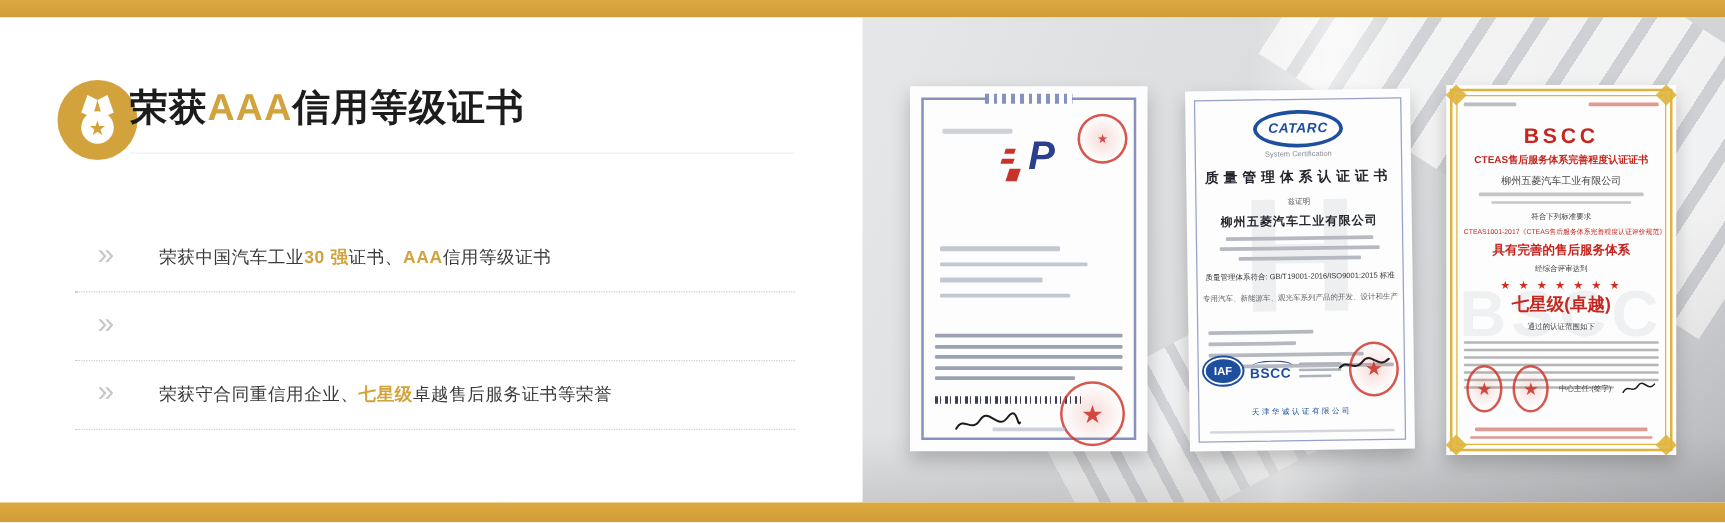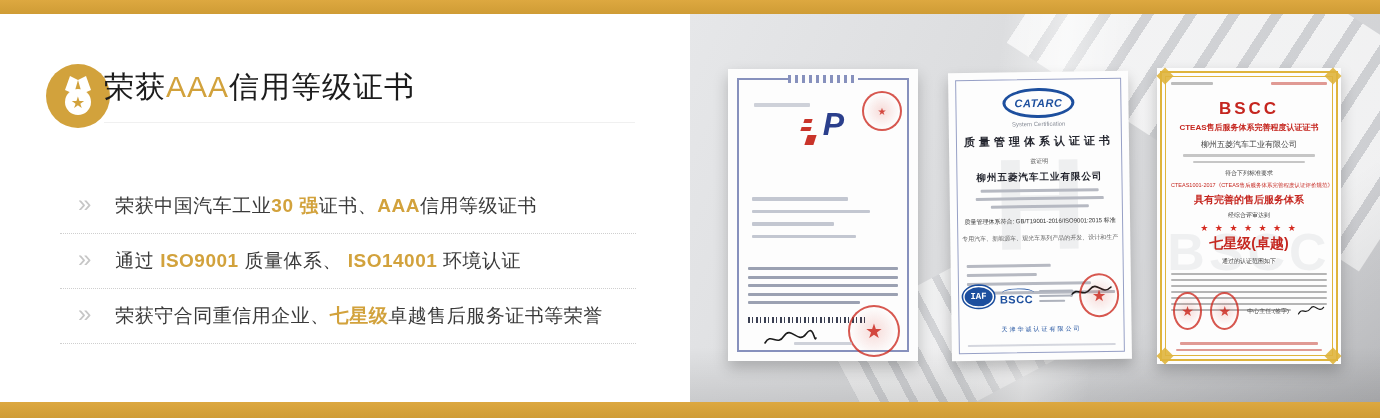"荣获AAA信用等级证书" .page-title { font-weight: 400 -> 700 }
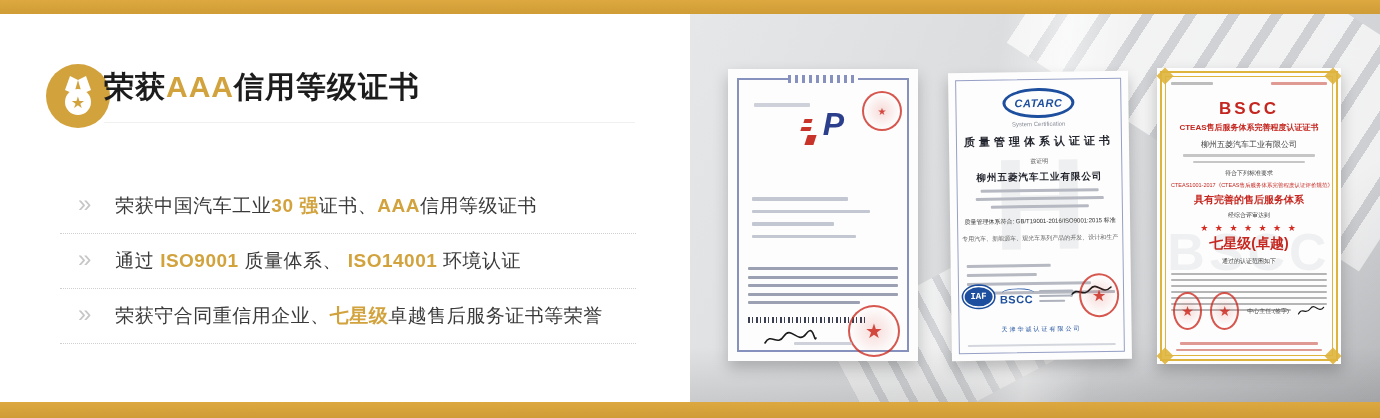"荣获中国汽车工业30 强证书、AAA信用等级证书" .row p { font-size: 19px -> 14px; margin: 4px -> 16px }
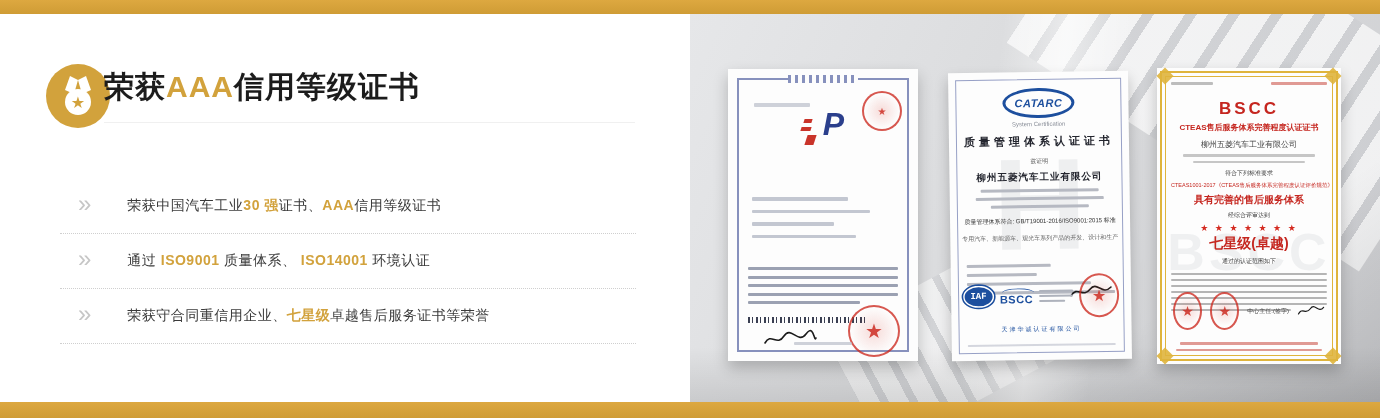"通过 ISO9001 质量体系、 ISO14001 环境认证" p { html: <p><span>通过 </span><span>ISO9001</span><span> 质量体系、 </span><span>ISO14001</span><span> 环境认证</span></p> -> none }
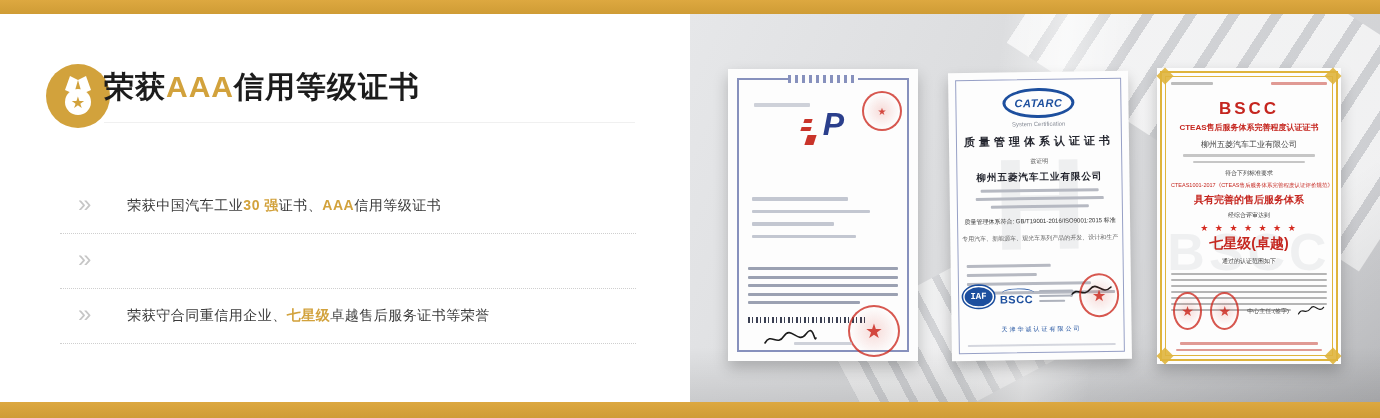"IAF" .c2-iaf { font-family: Liberation Mono, monospace -> none }
